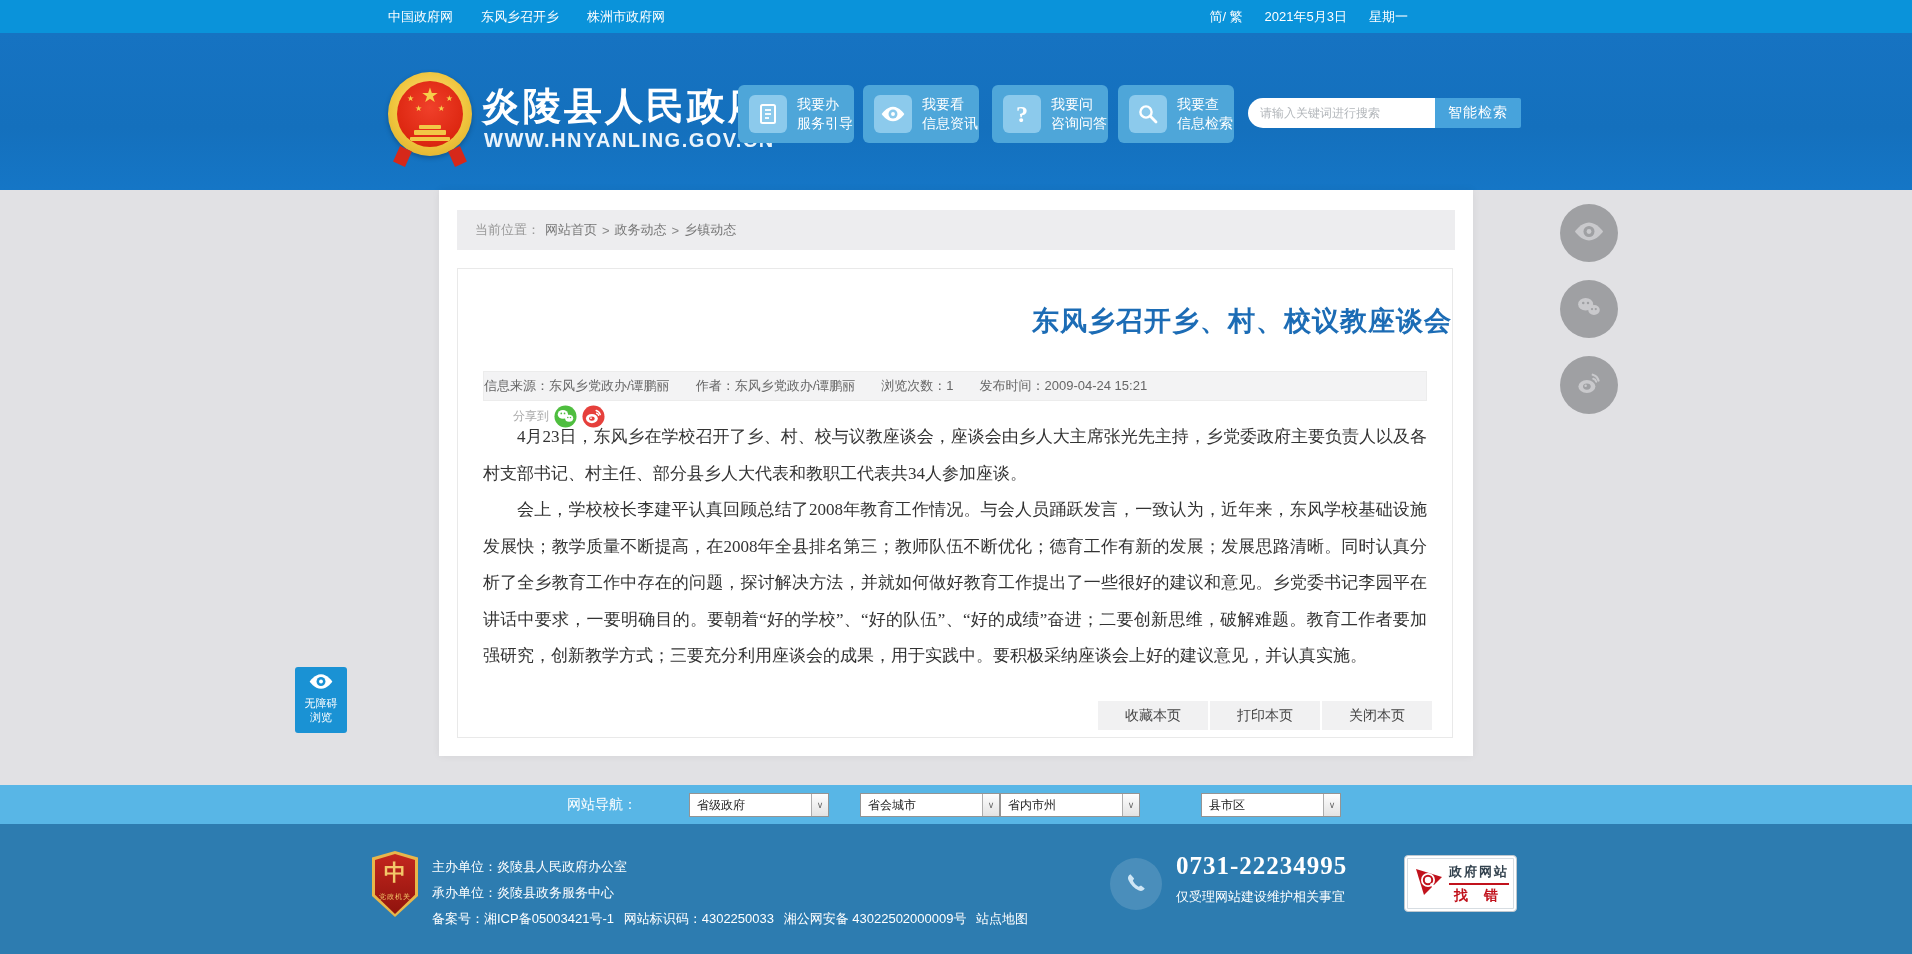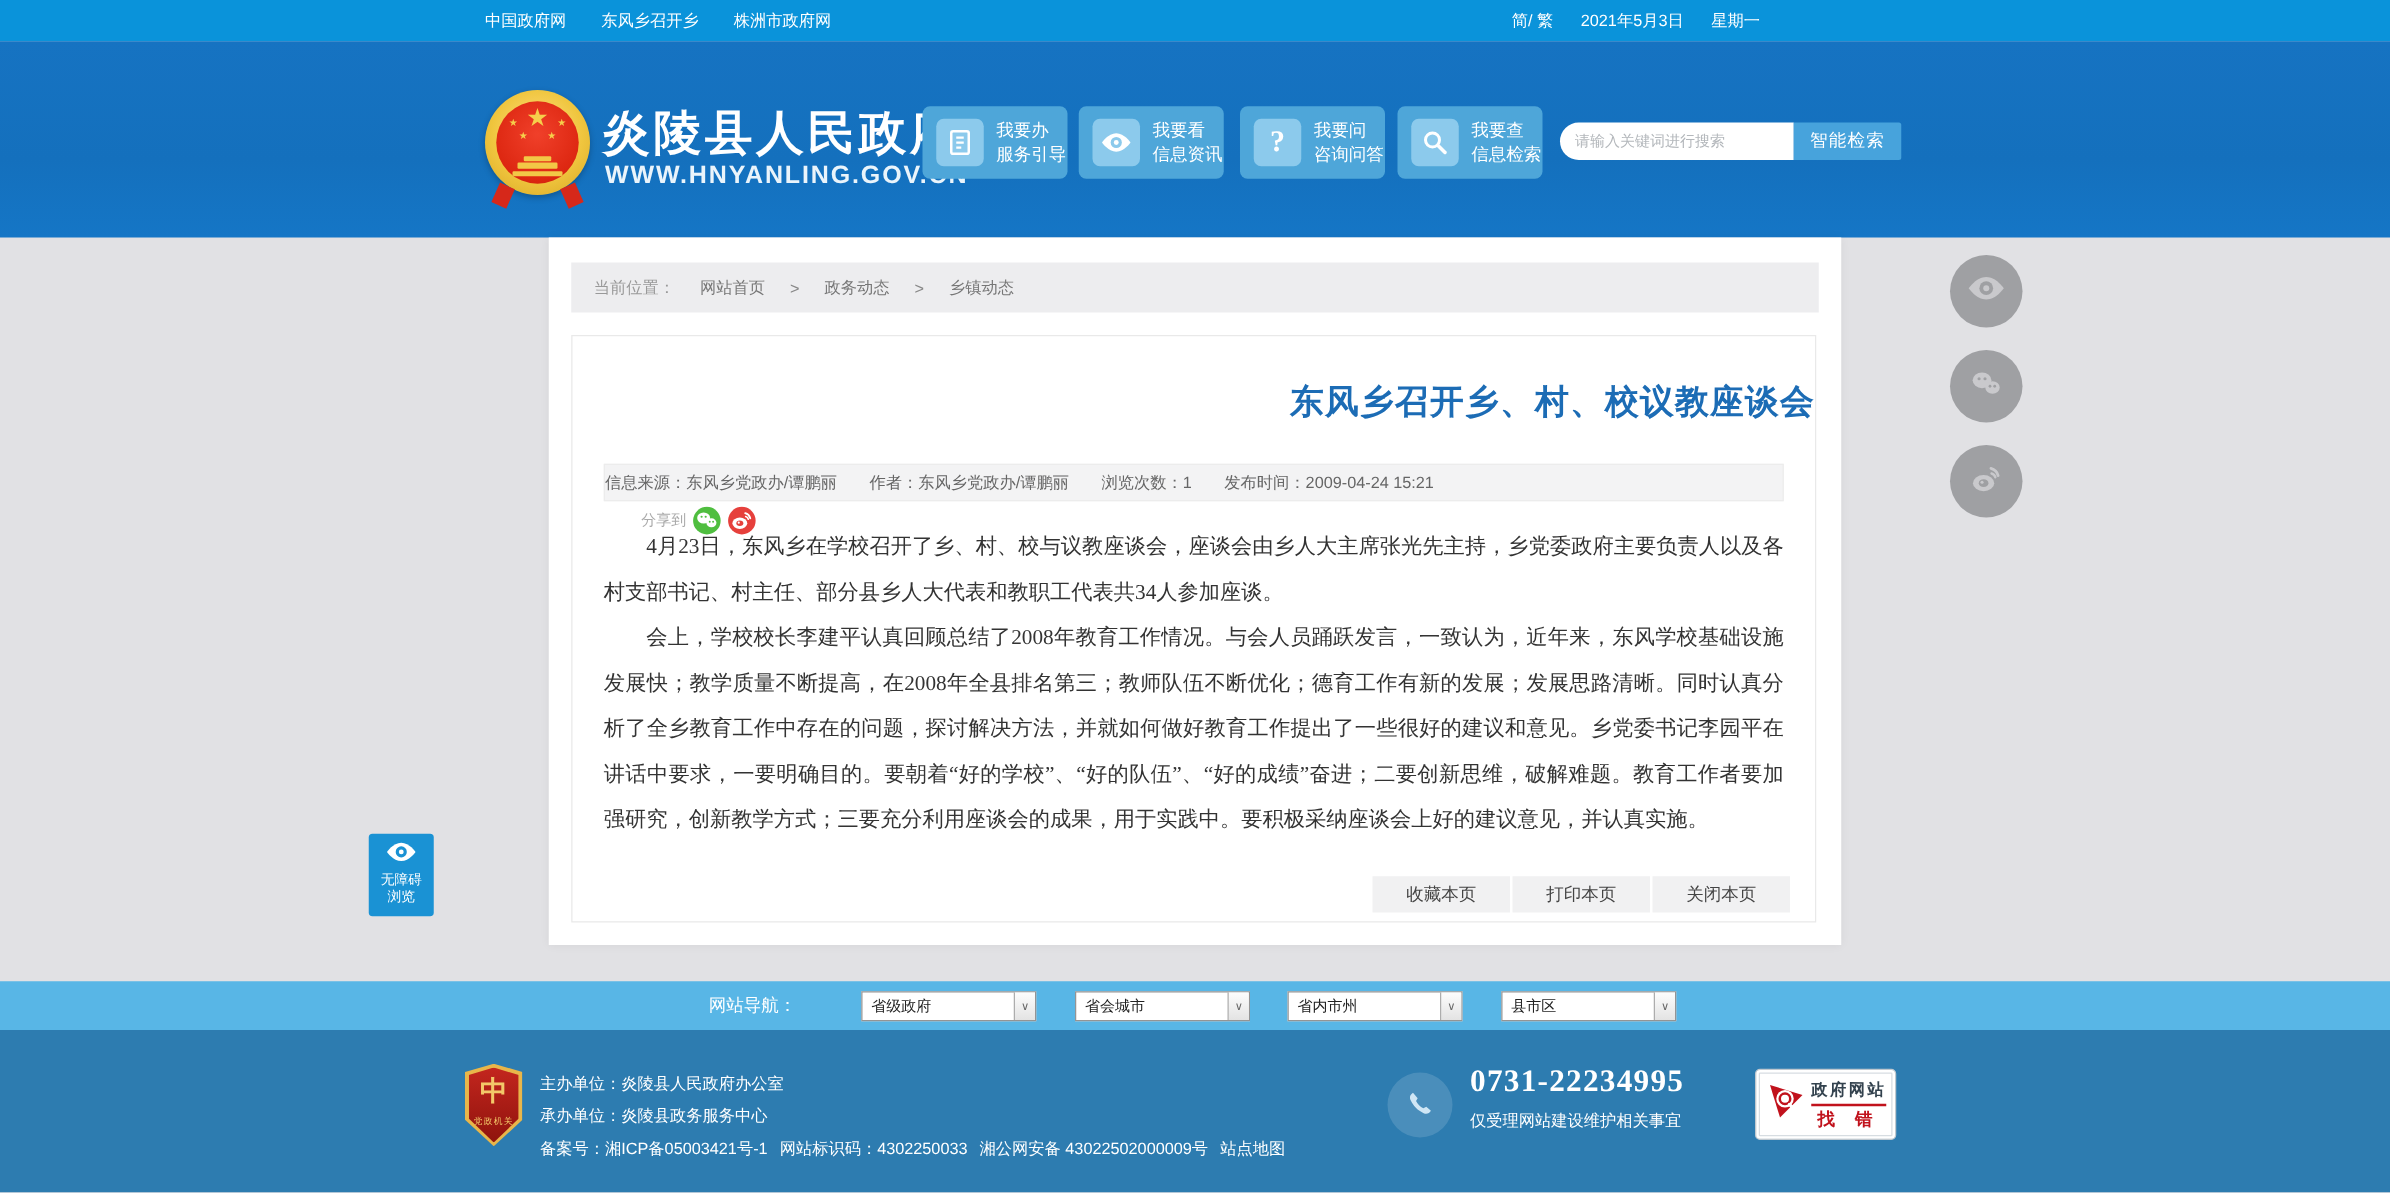"当前位置：" .breadcrumb { gap: 20px -> 5px }
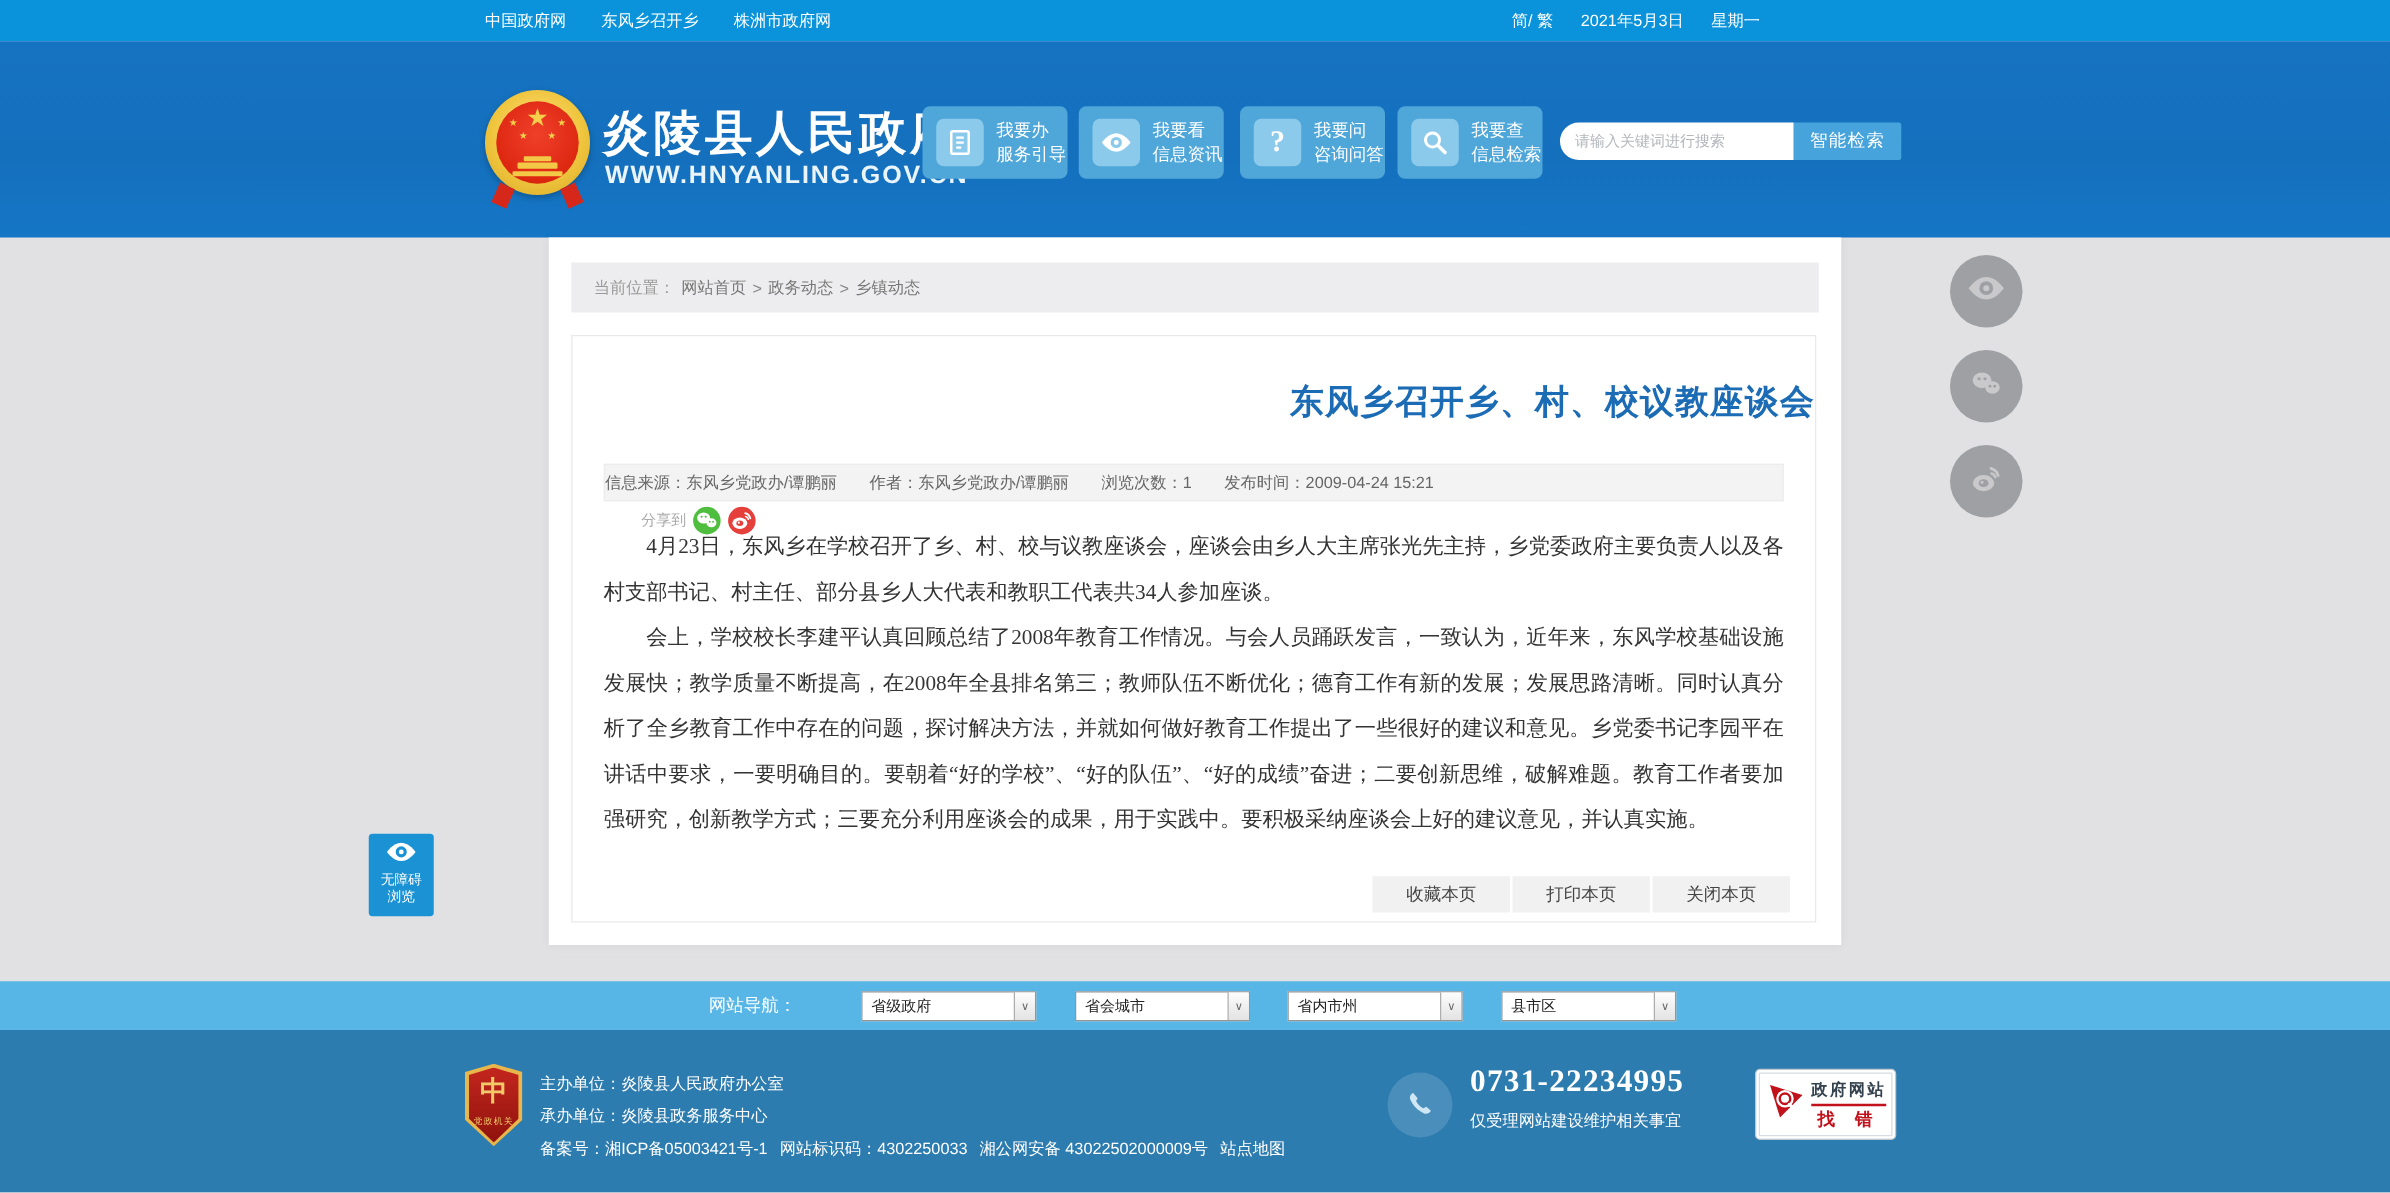"省内市州" div.fselect { left: 1030px -> 1000px }
